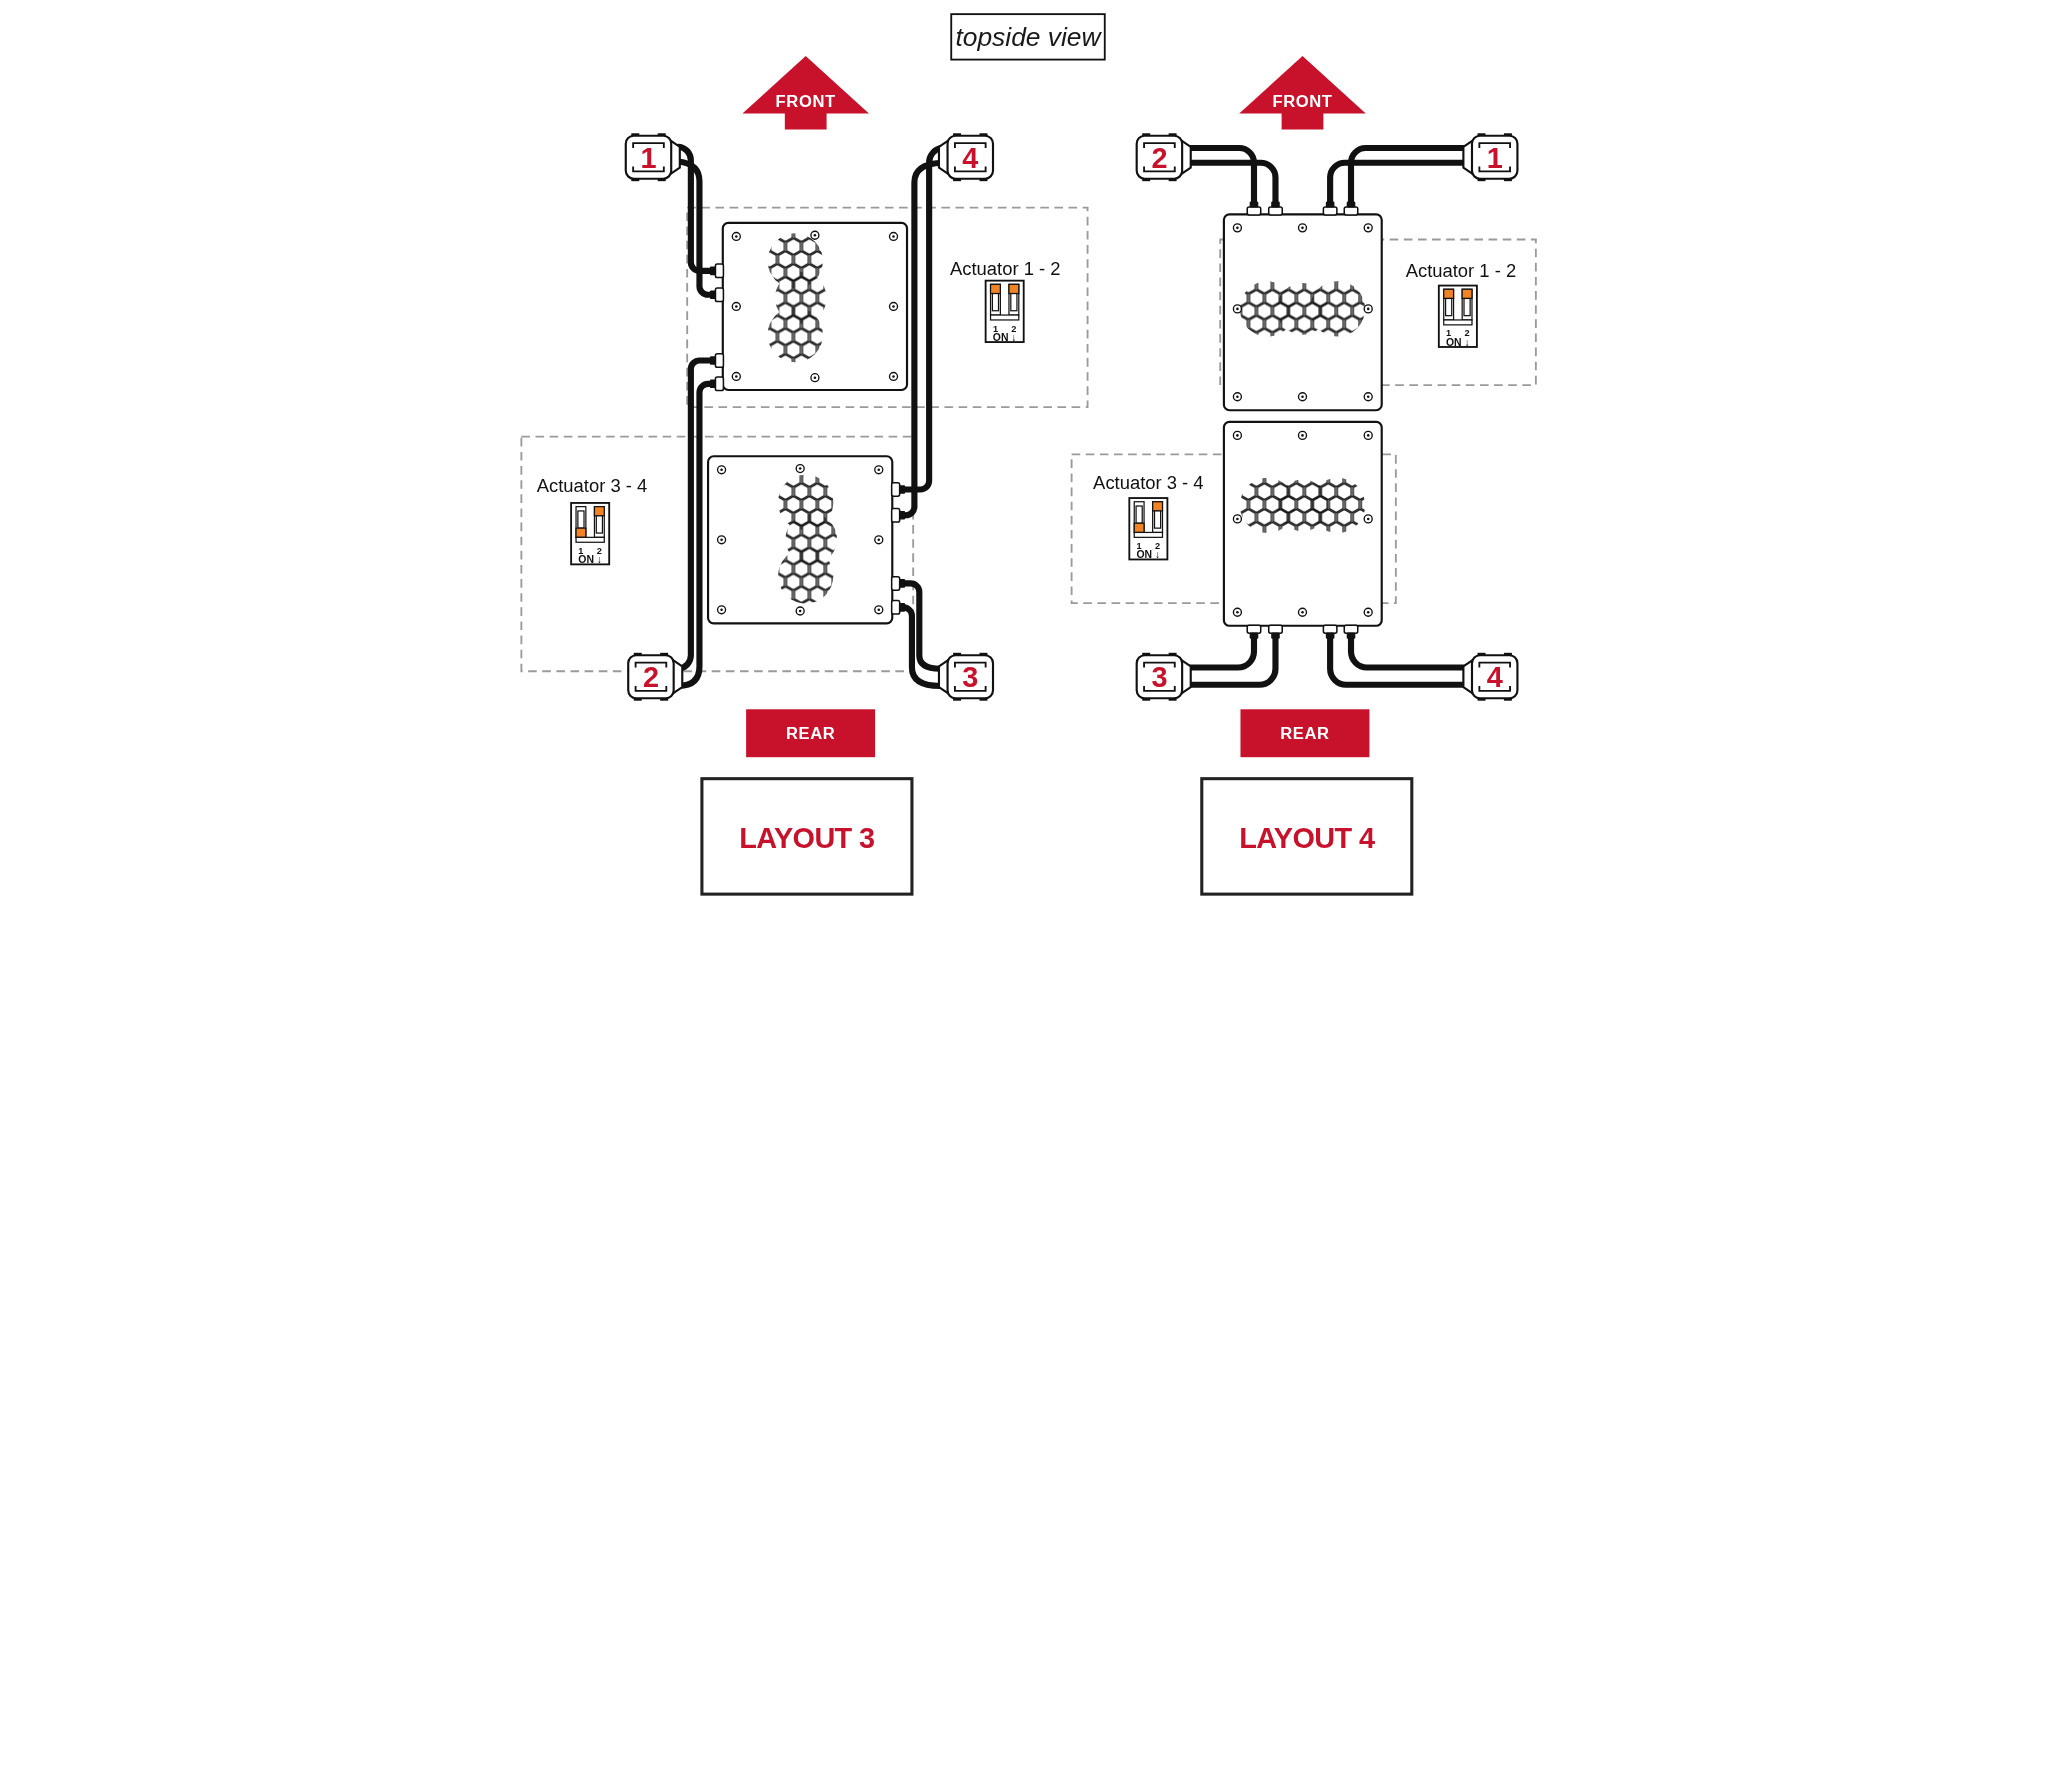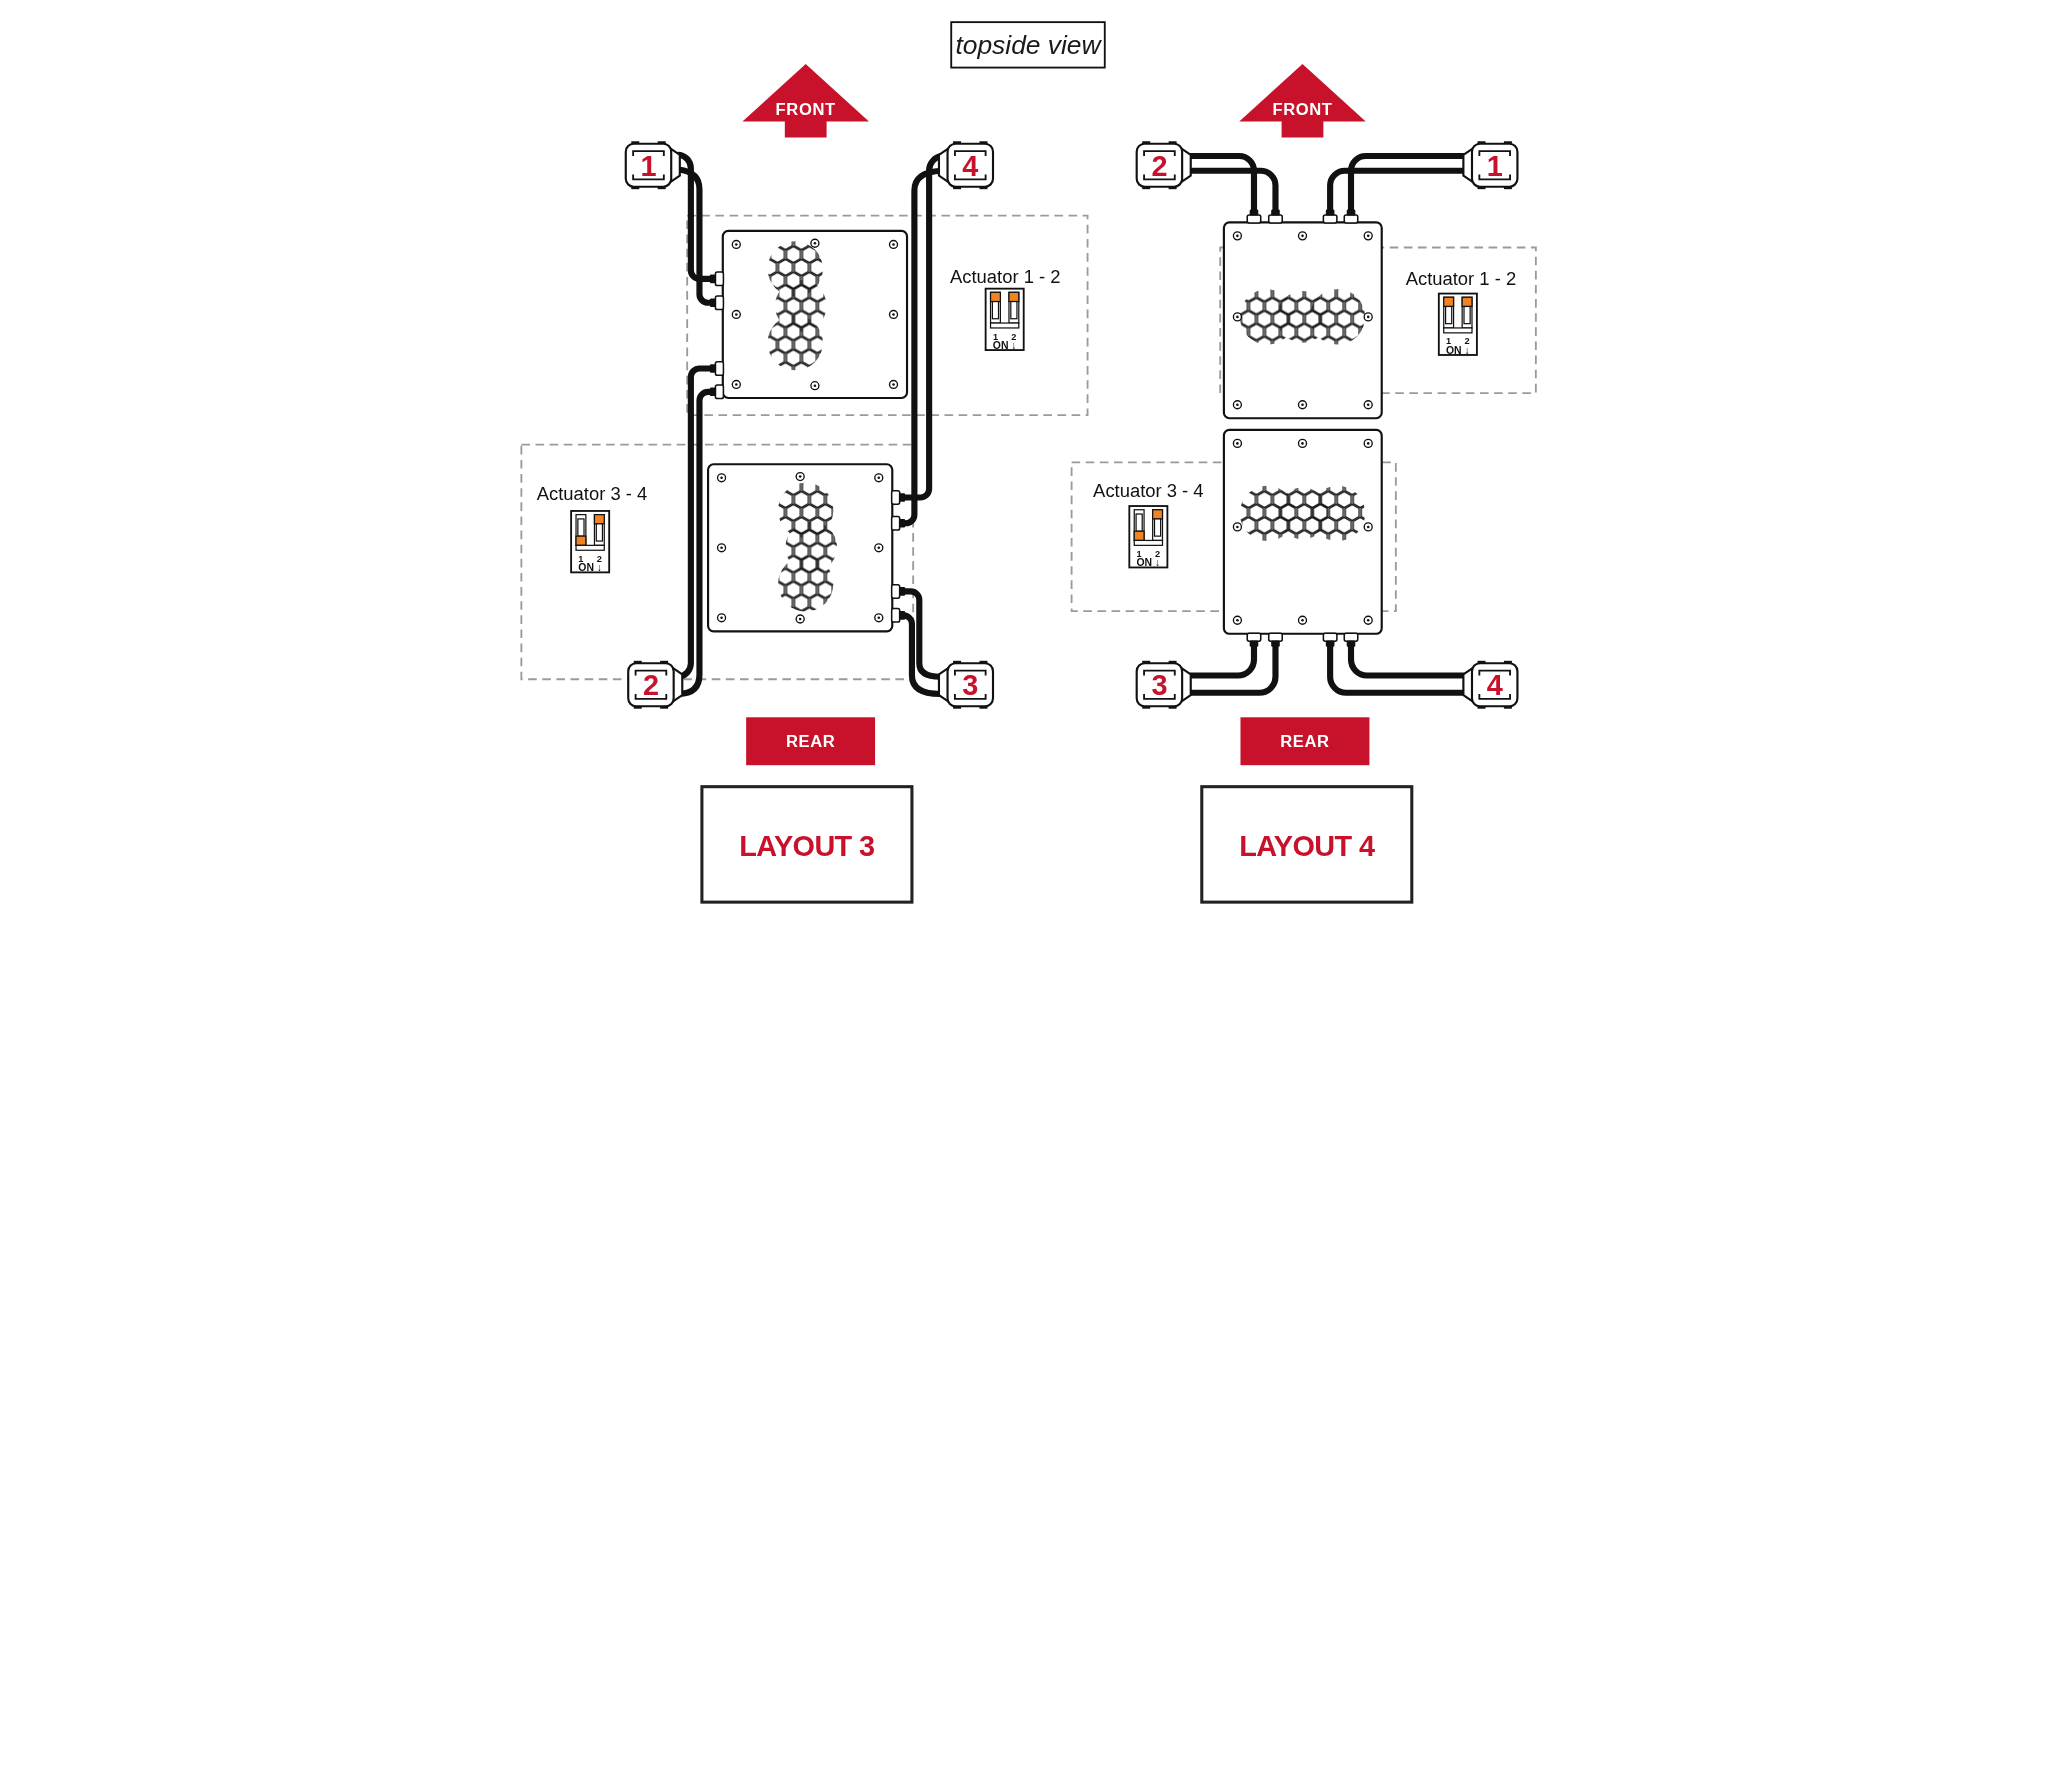"topside view" .stage { margin: 16px auto -> 8px auto }
